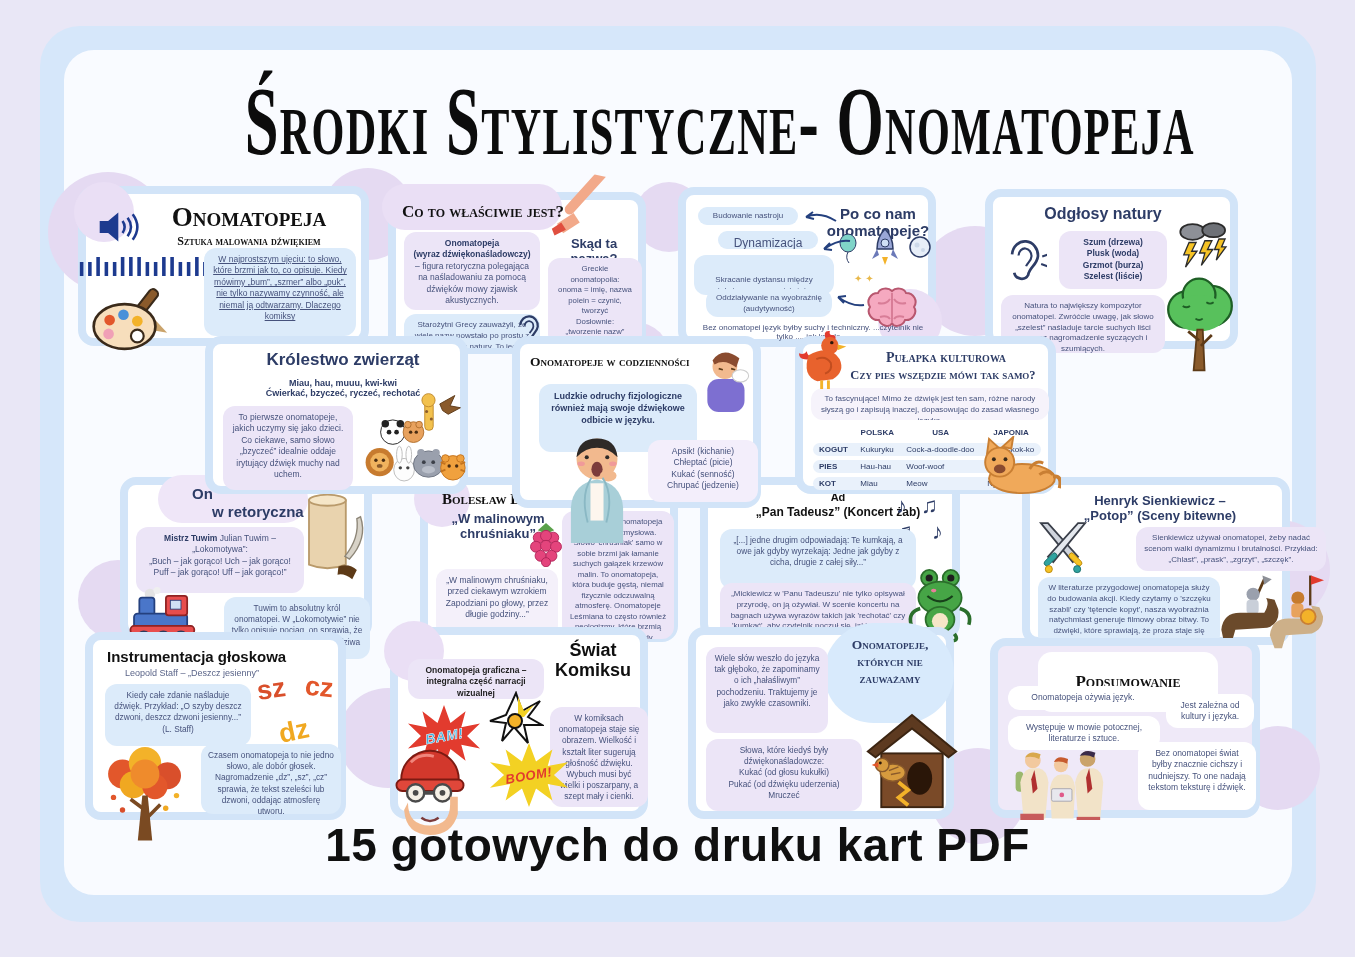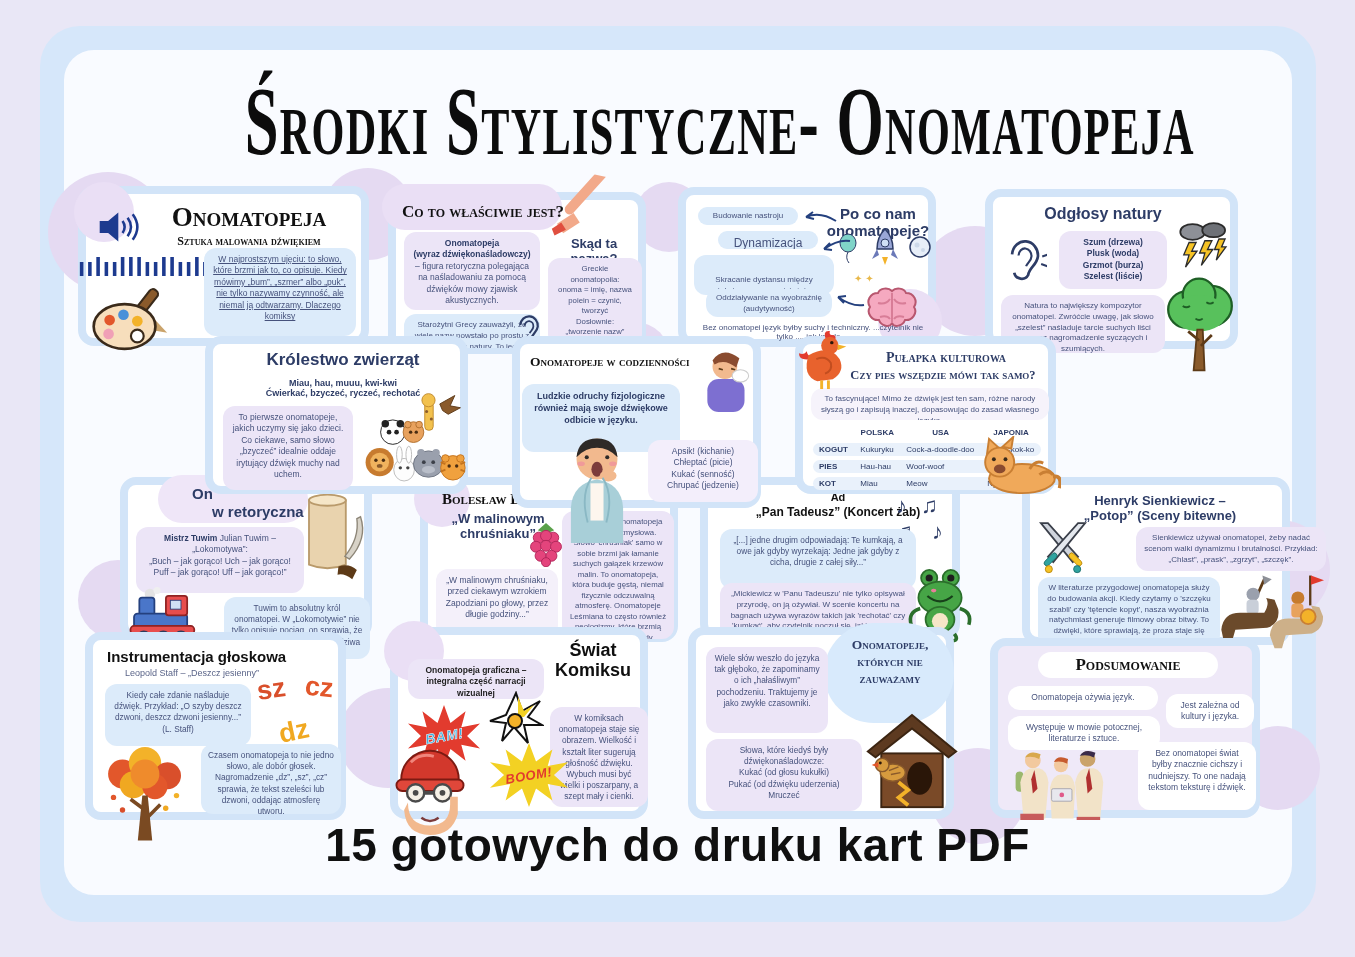"Ludzkie odruchy fizjologiczne również" div.bubble { left: 2px -> 19px }
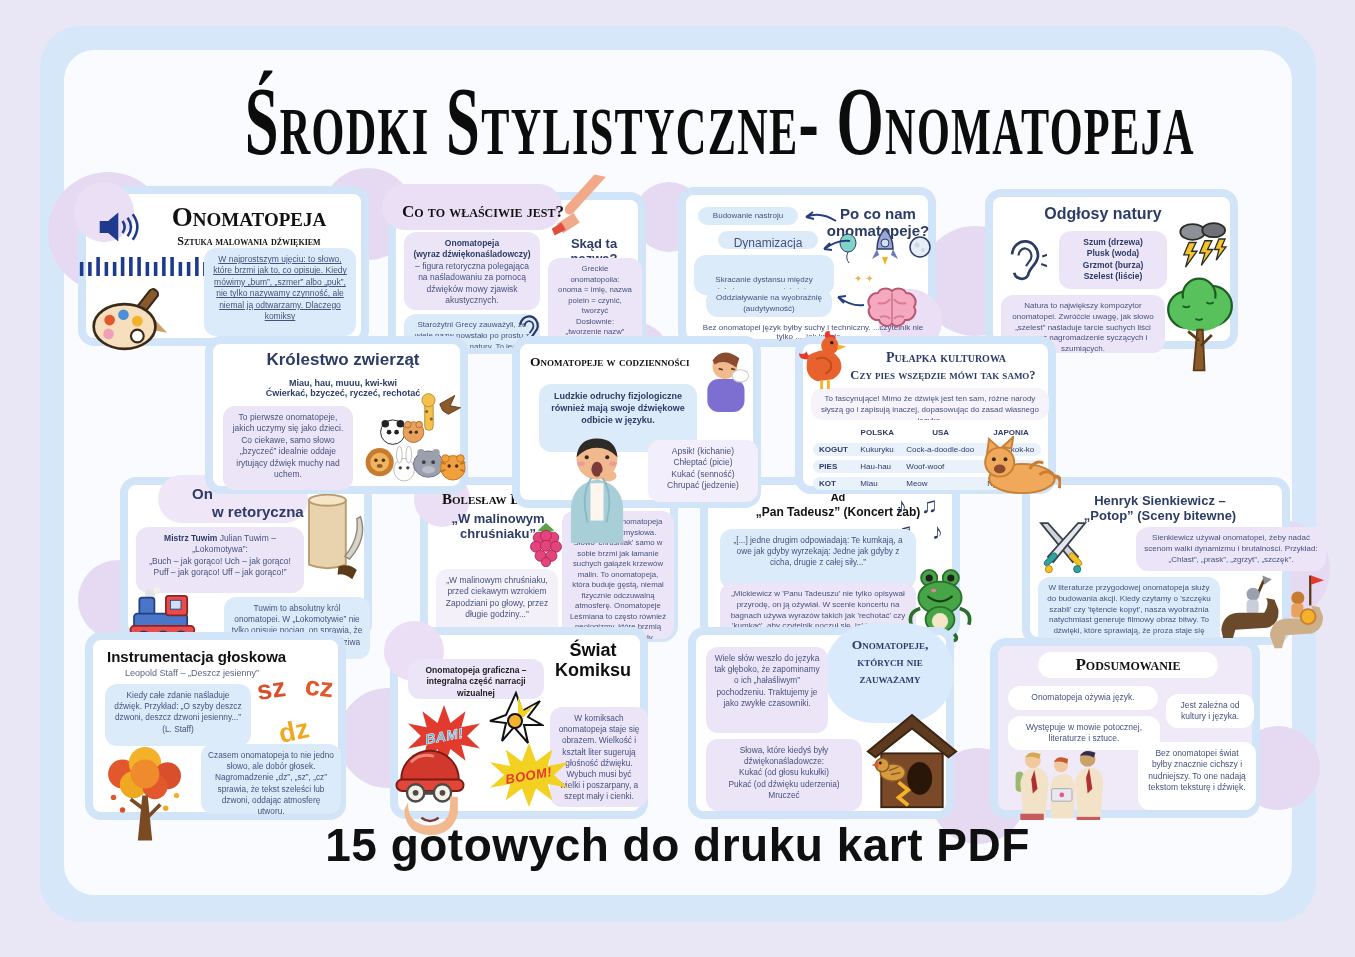"Podsumowanie" div.abs { padding: 3px 0 -> 20px 0 }
